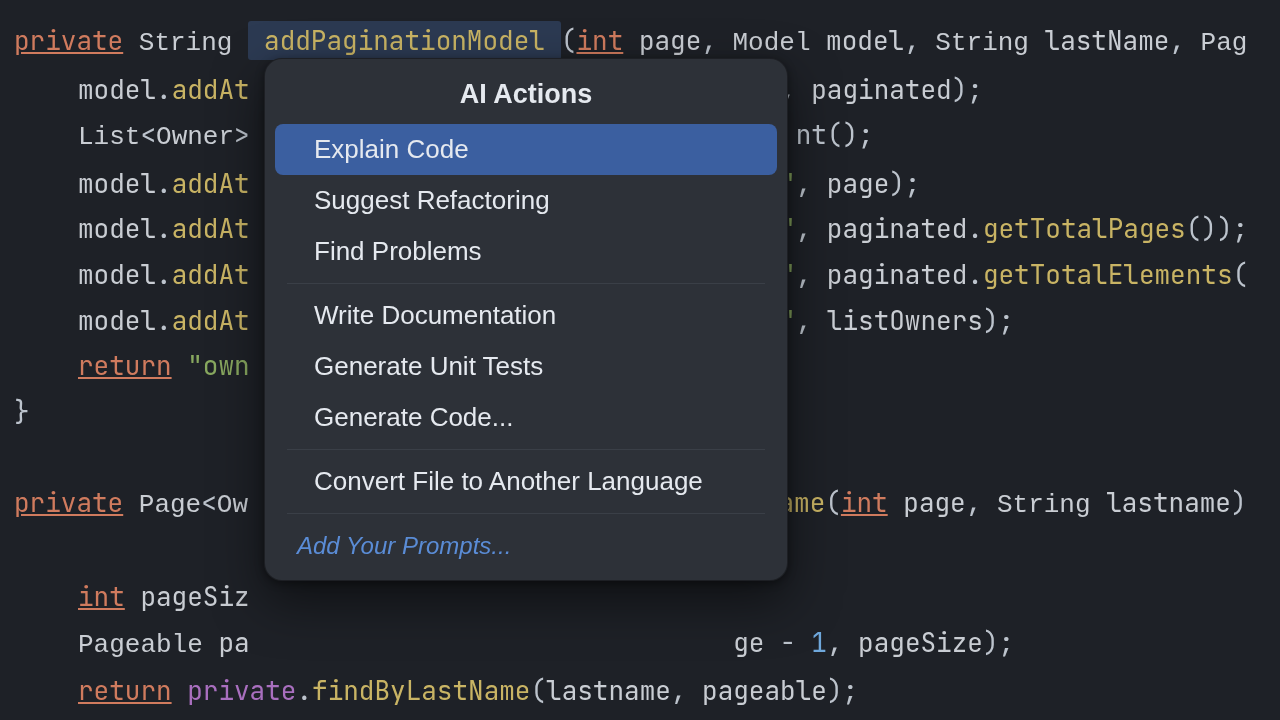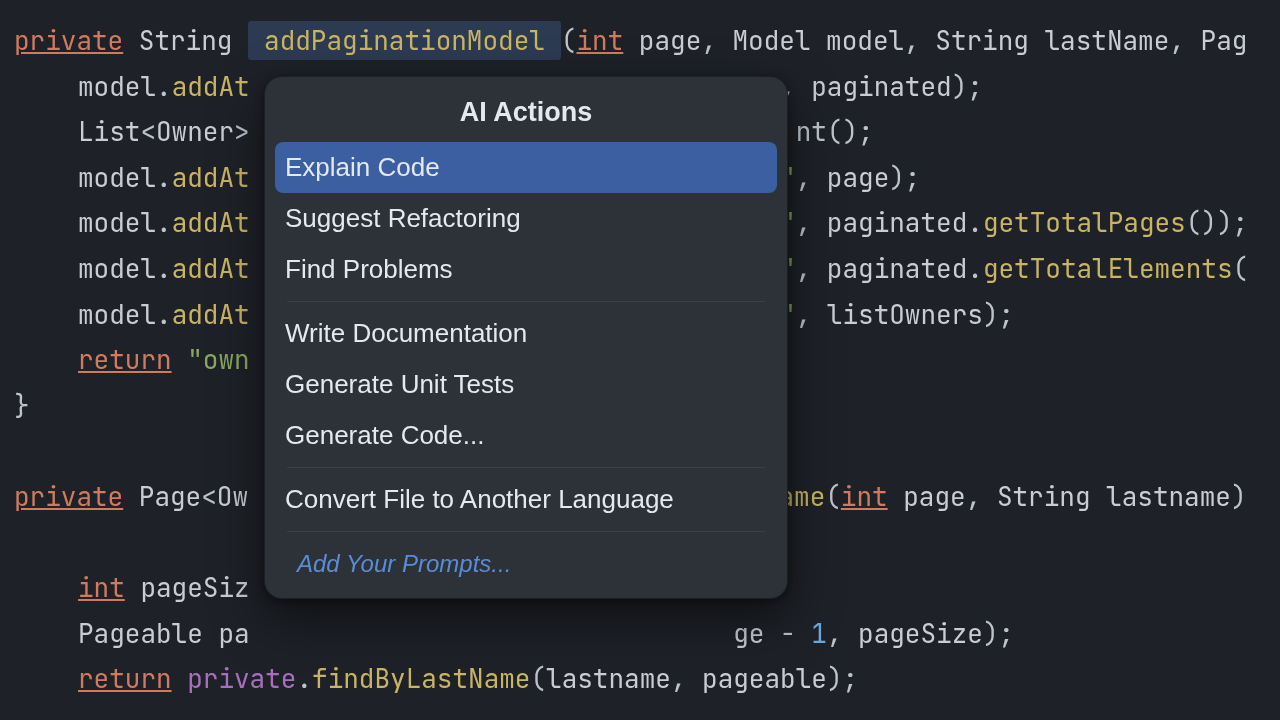"String" .ty { font-family: none -> Liberation Mono, monospace }
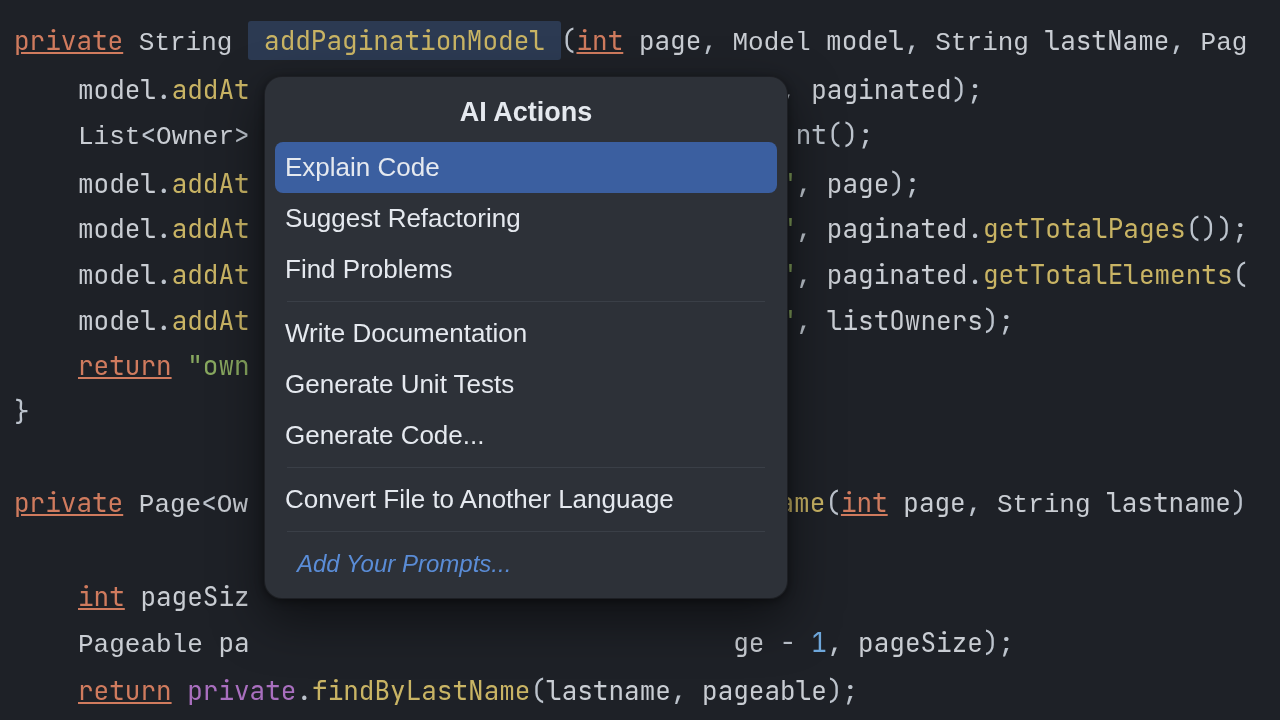"AI Actions" .popup { top: 76px -> 58px }
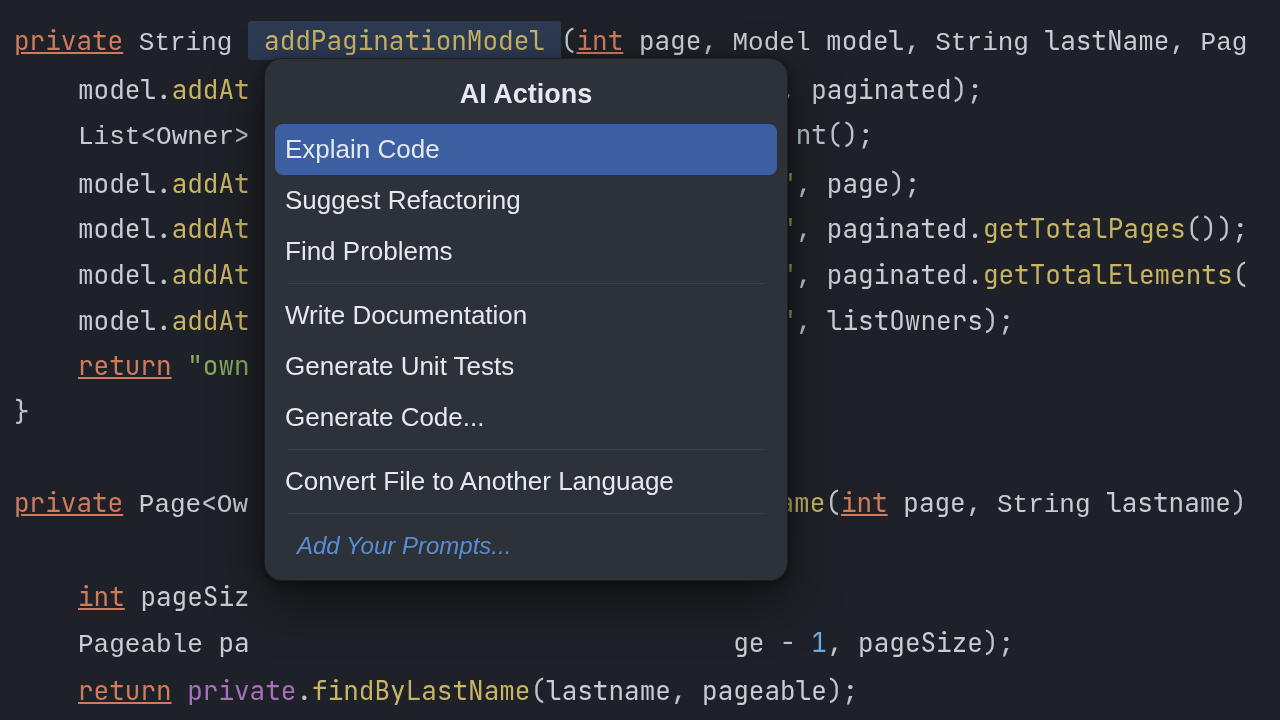"Explain Code" .popup-item { padding: 10px 10px -> 10px 39px }
